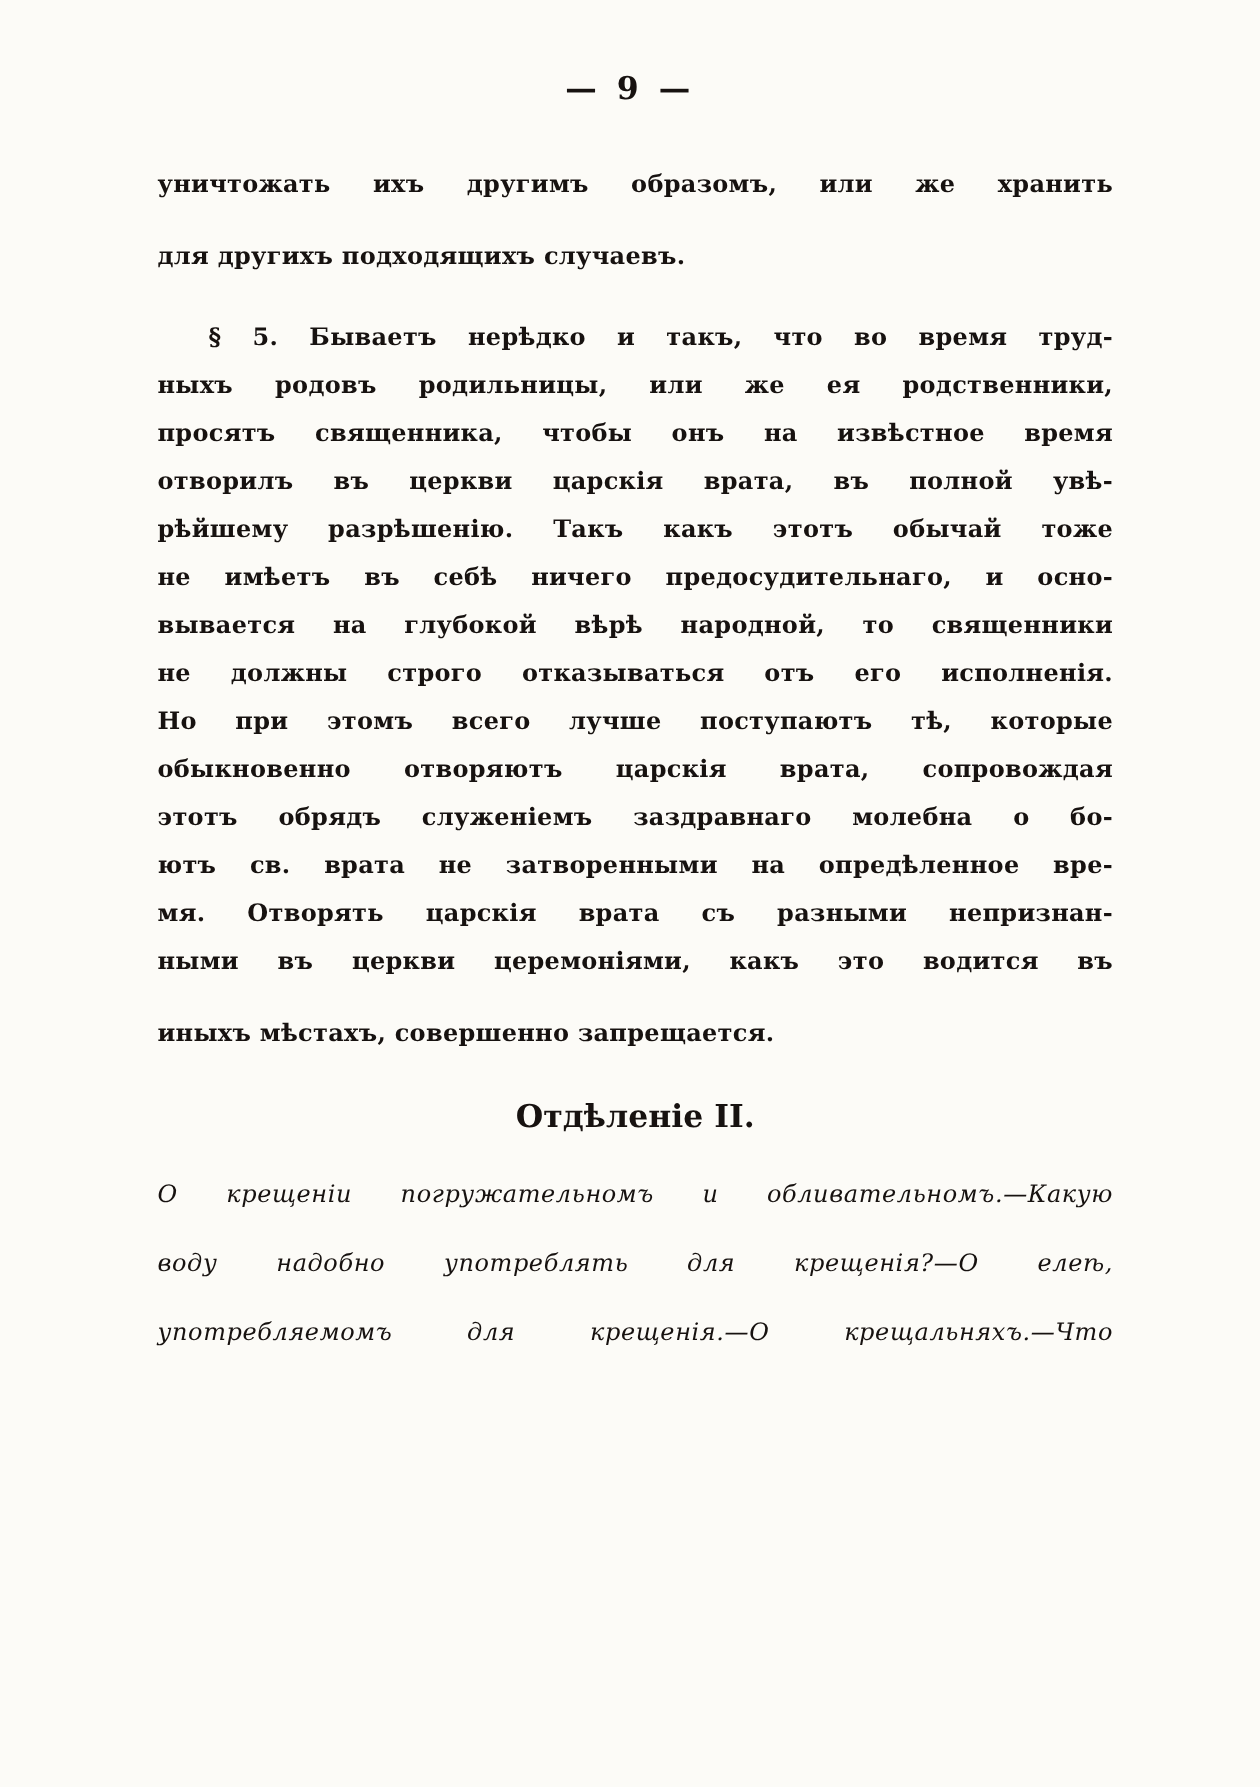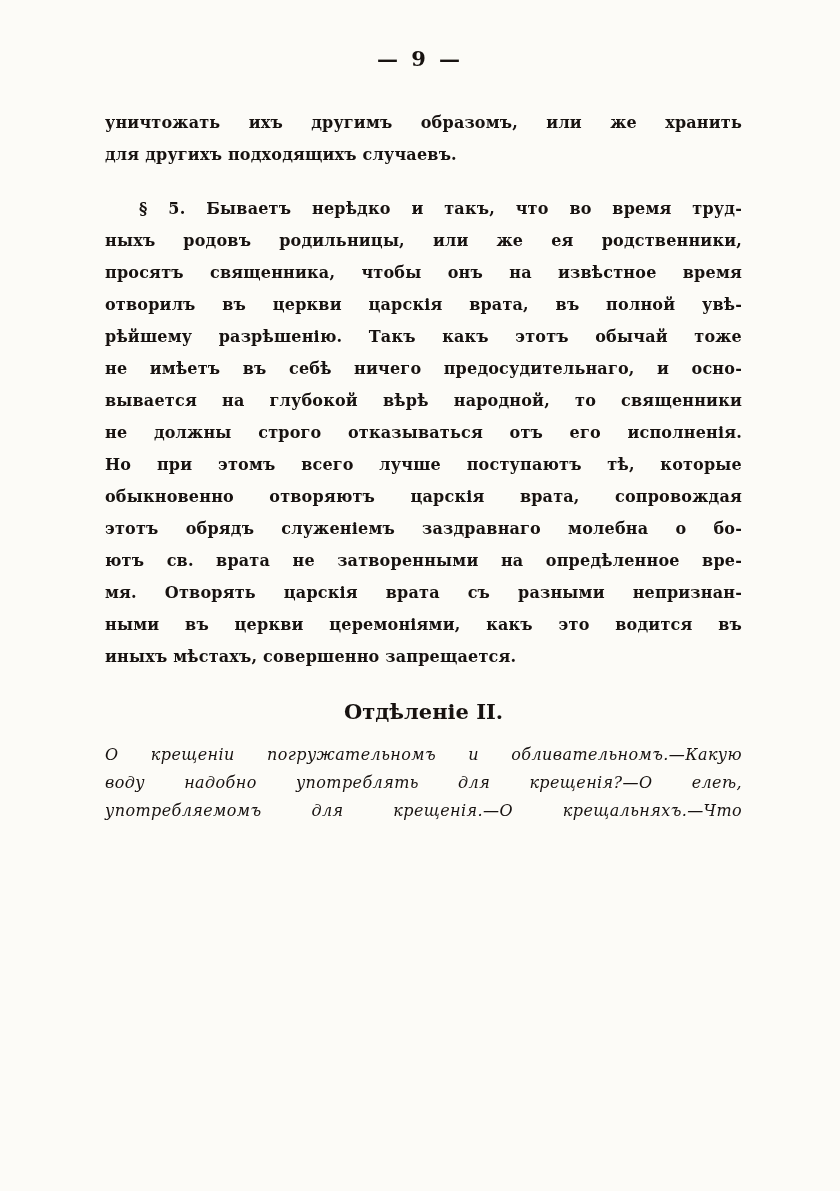"для другихъ подходящихъ случаевъ." .line.last { margin-top: none -> 16px }
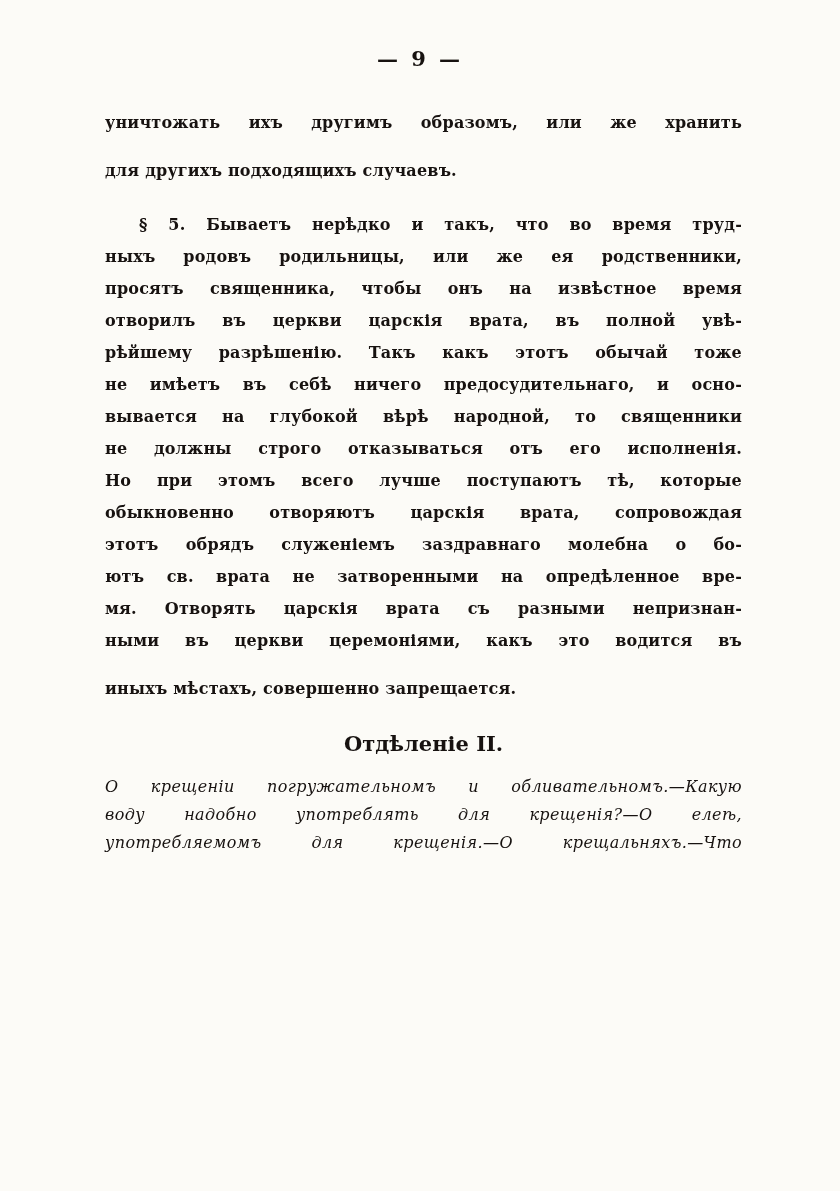"О крещеніи погружательномъ и" .summary .line { line-height: 28px -> 46px }
